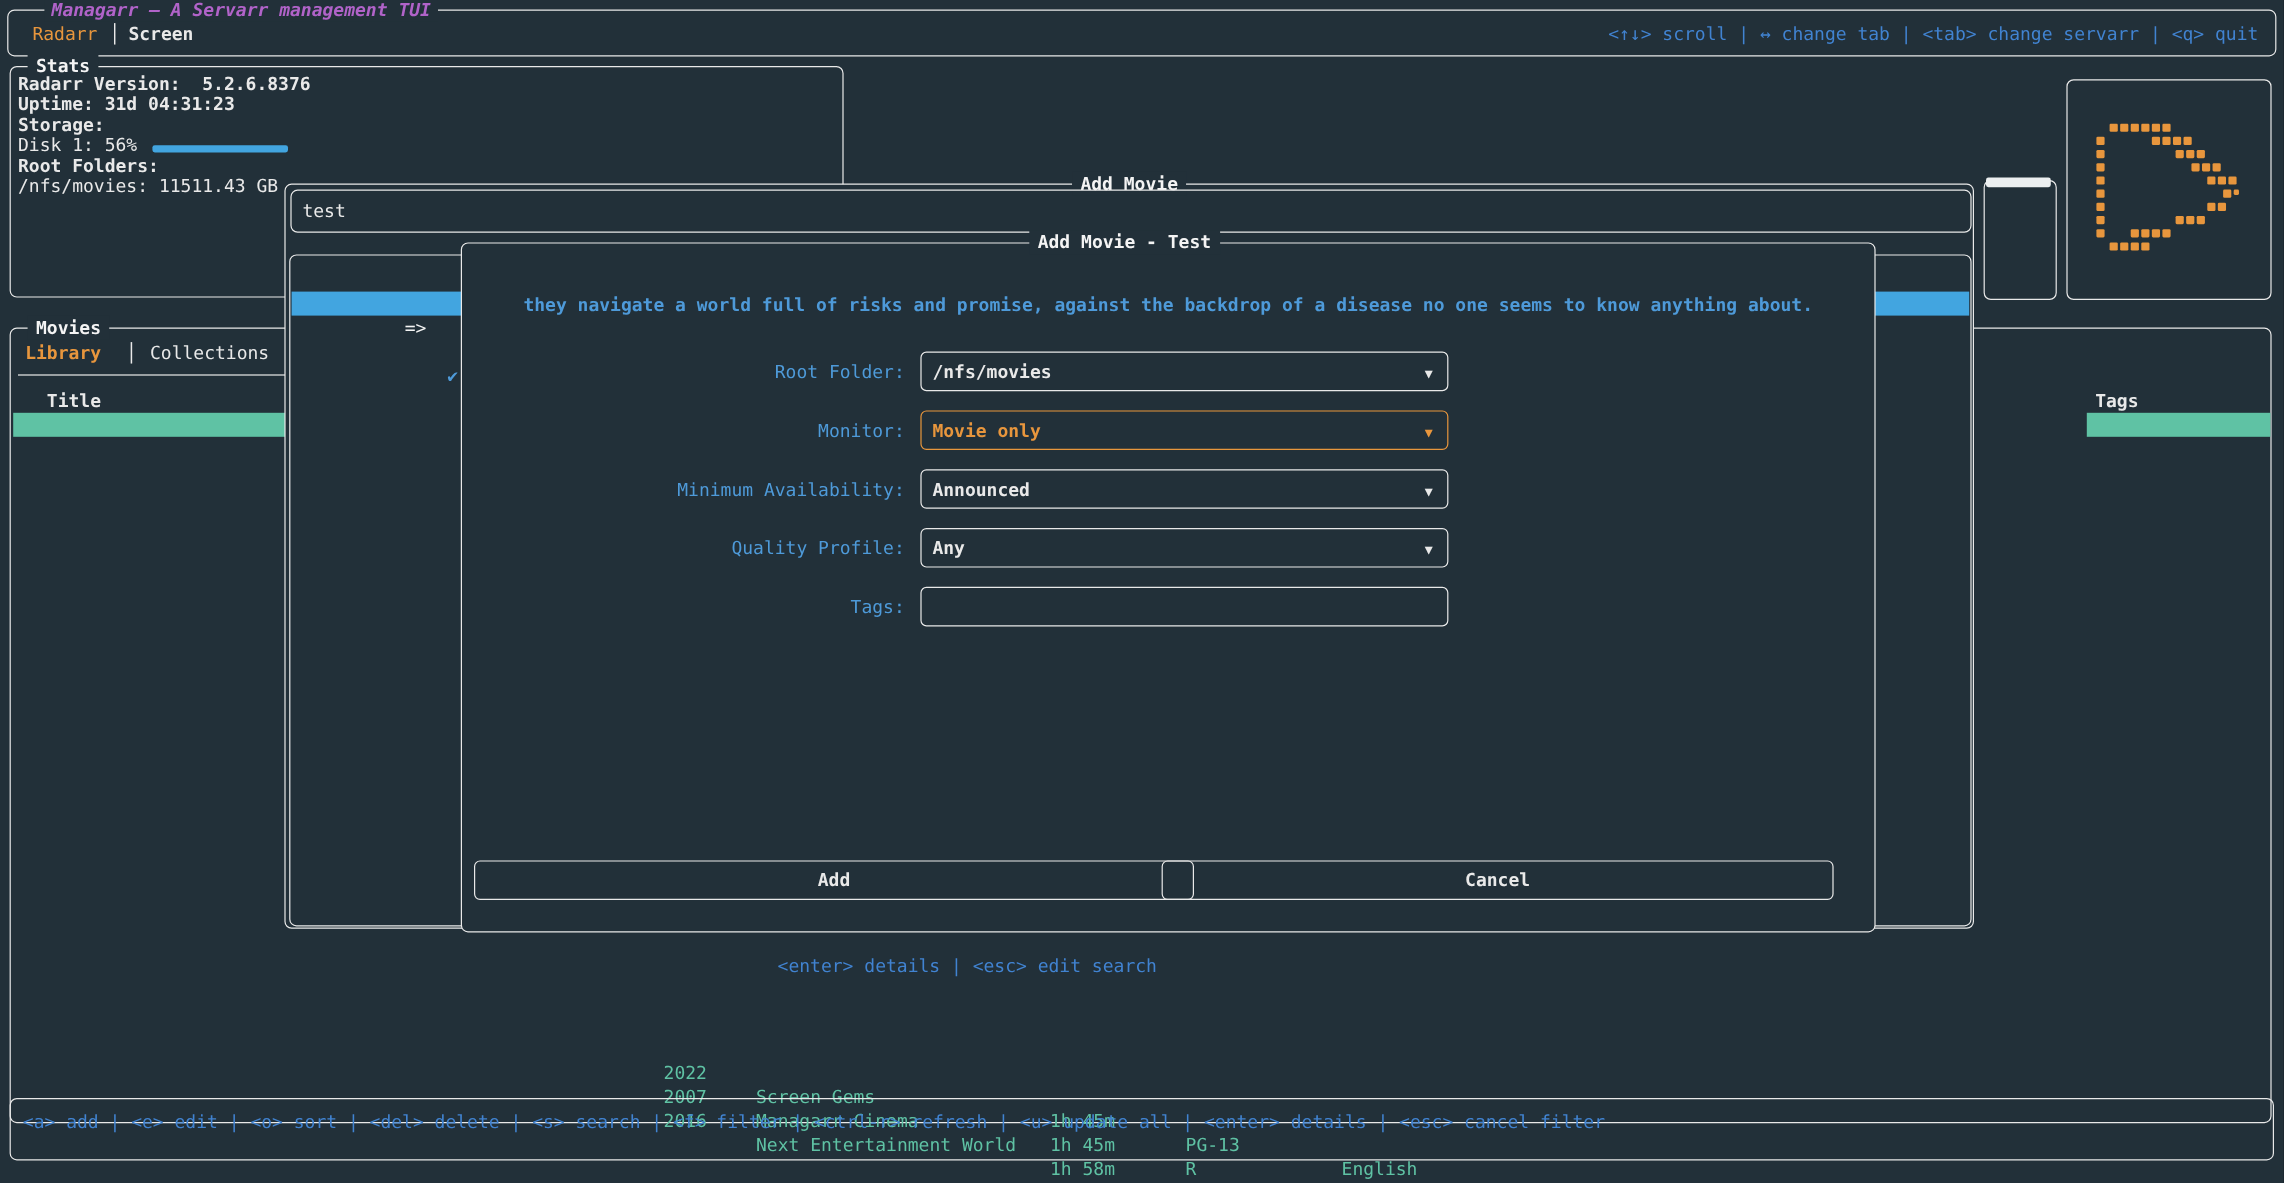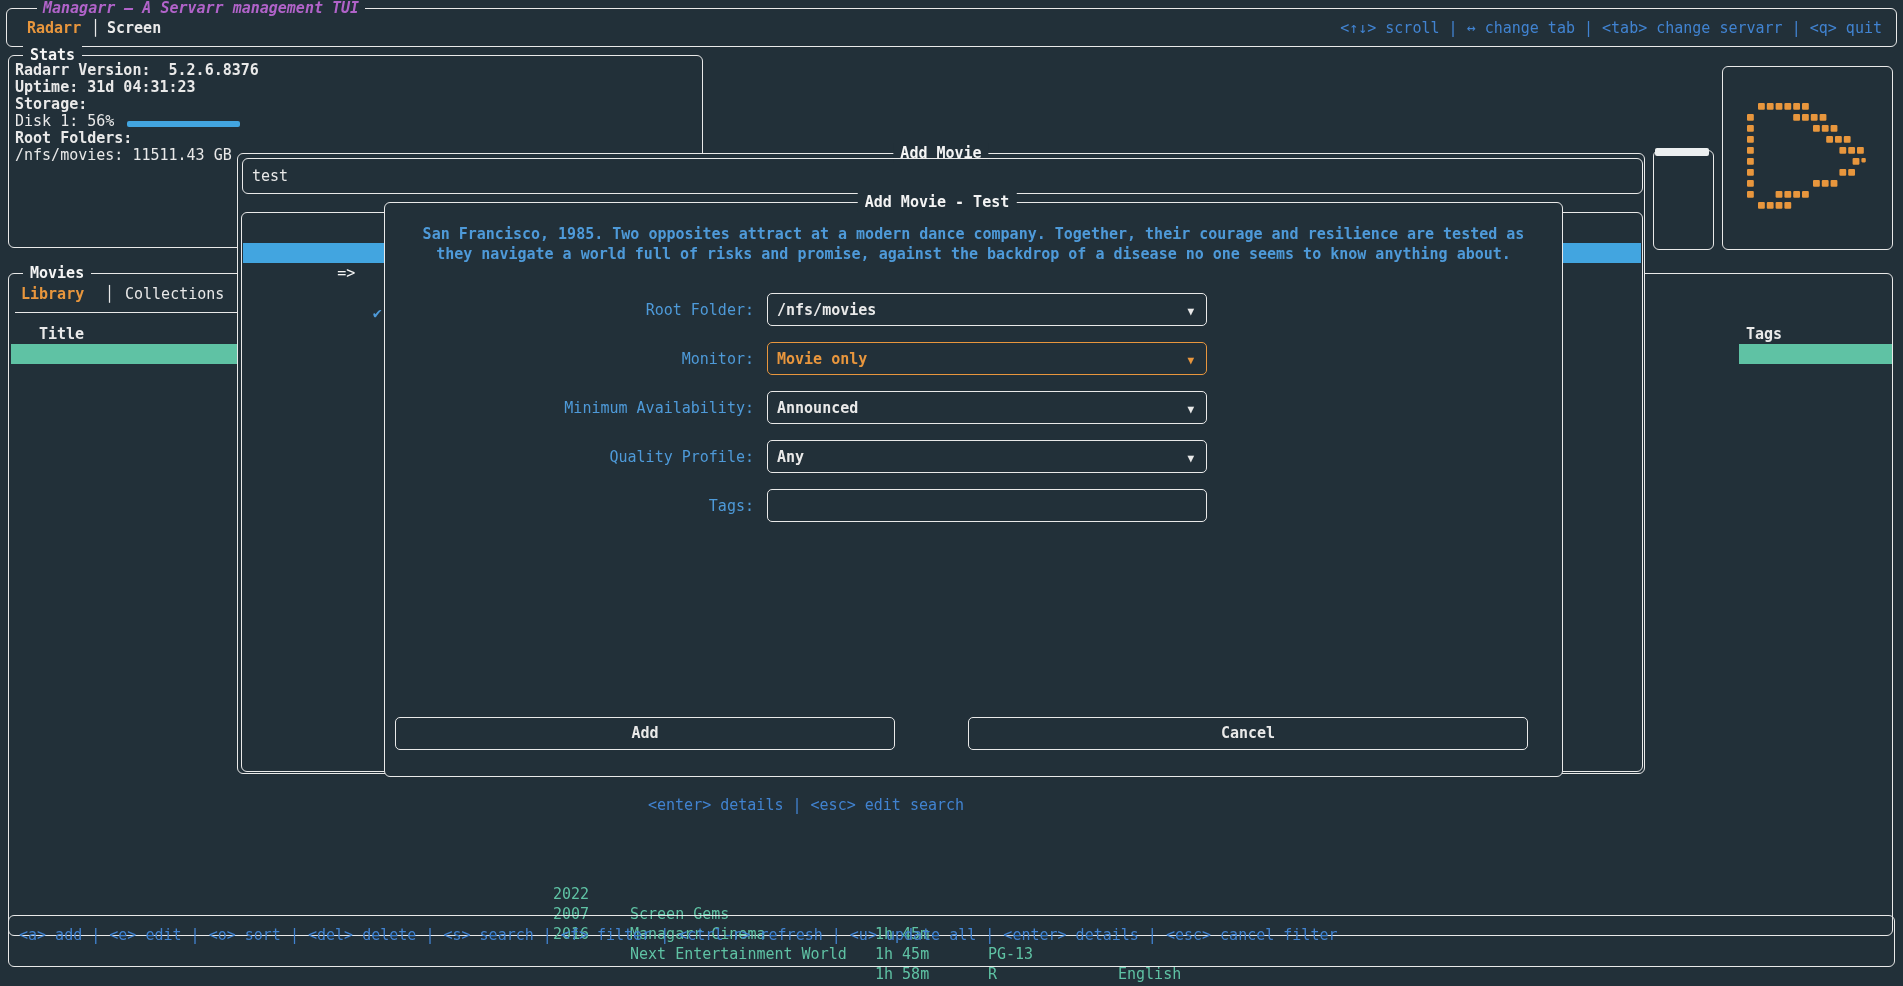"Radarr" .tab-radarr { font-weight: bold -> normal }
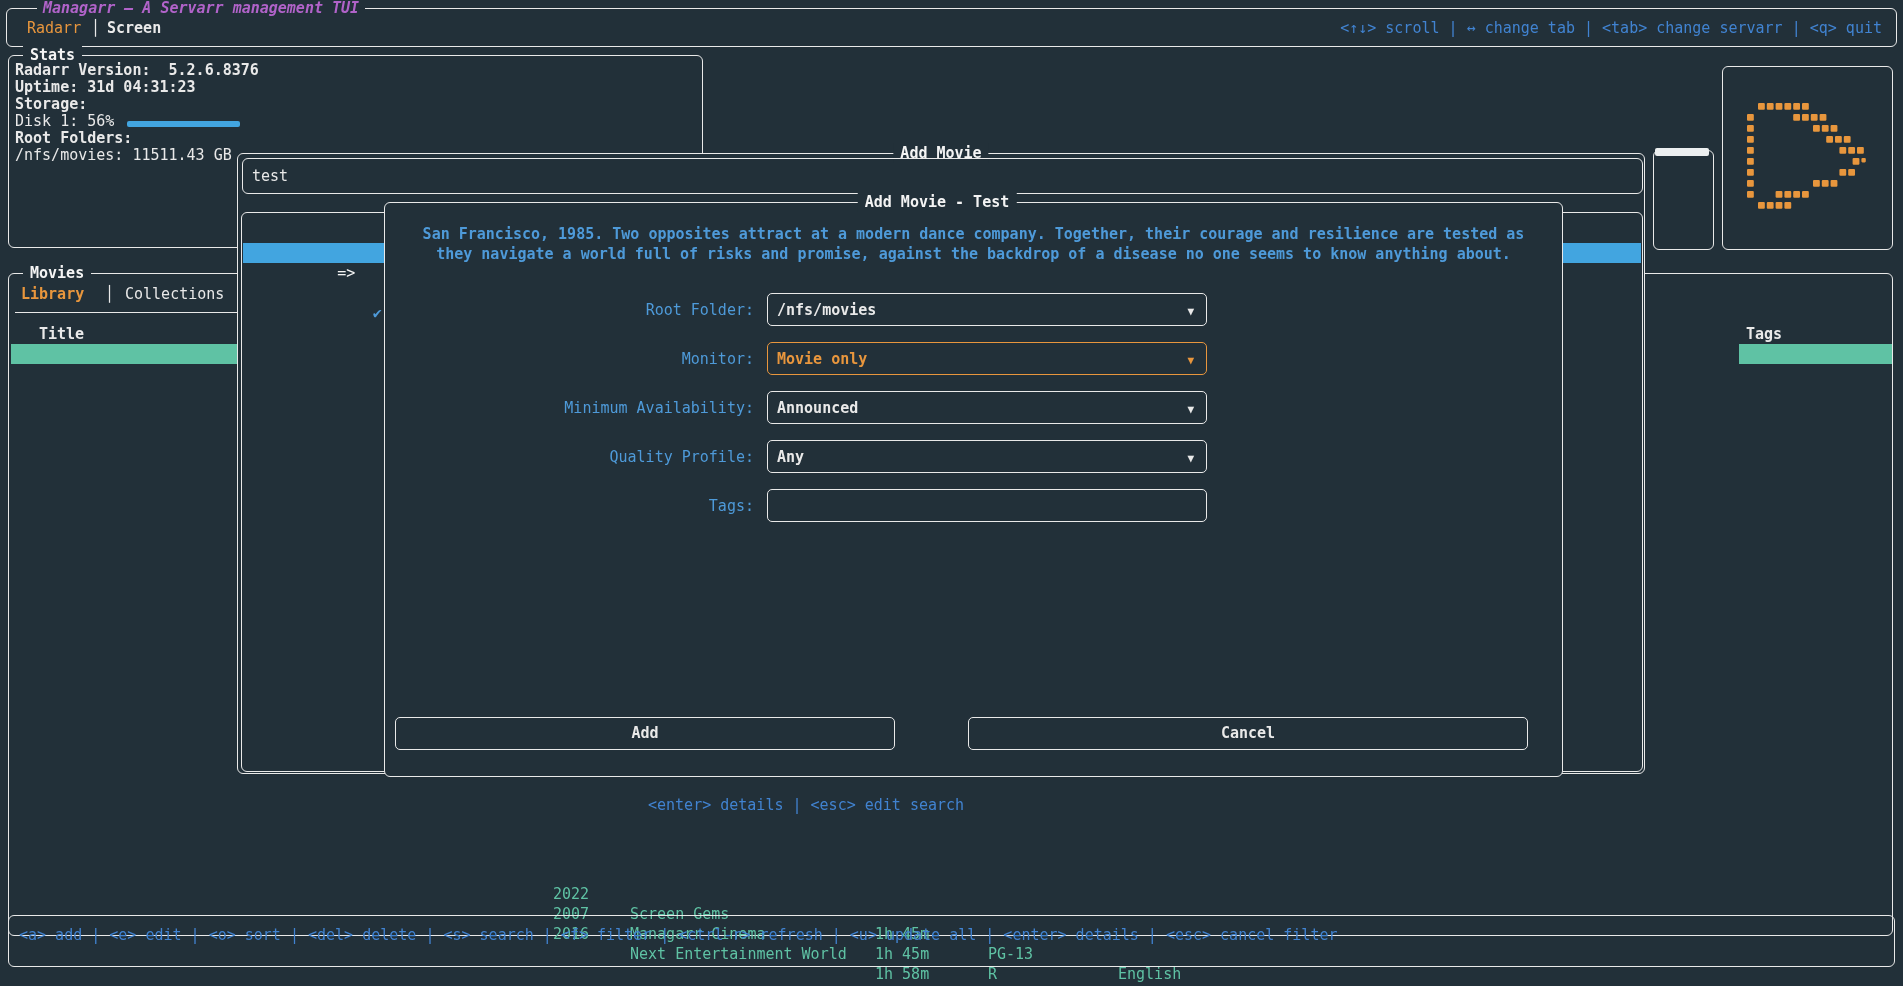"San Francisco, 1985. Two opposites" span.ov { html: <span>San Francisco, 1985. Two opposites attract at a modern dance company. Together, their courage and resilience are tested as</span> -> none }
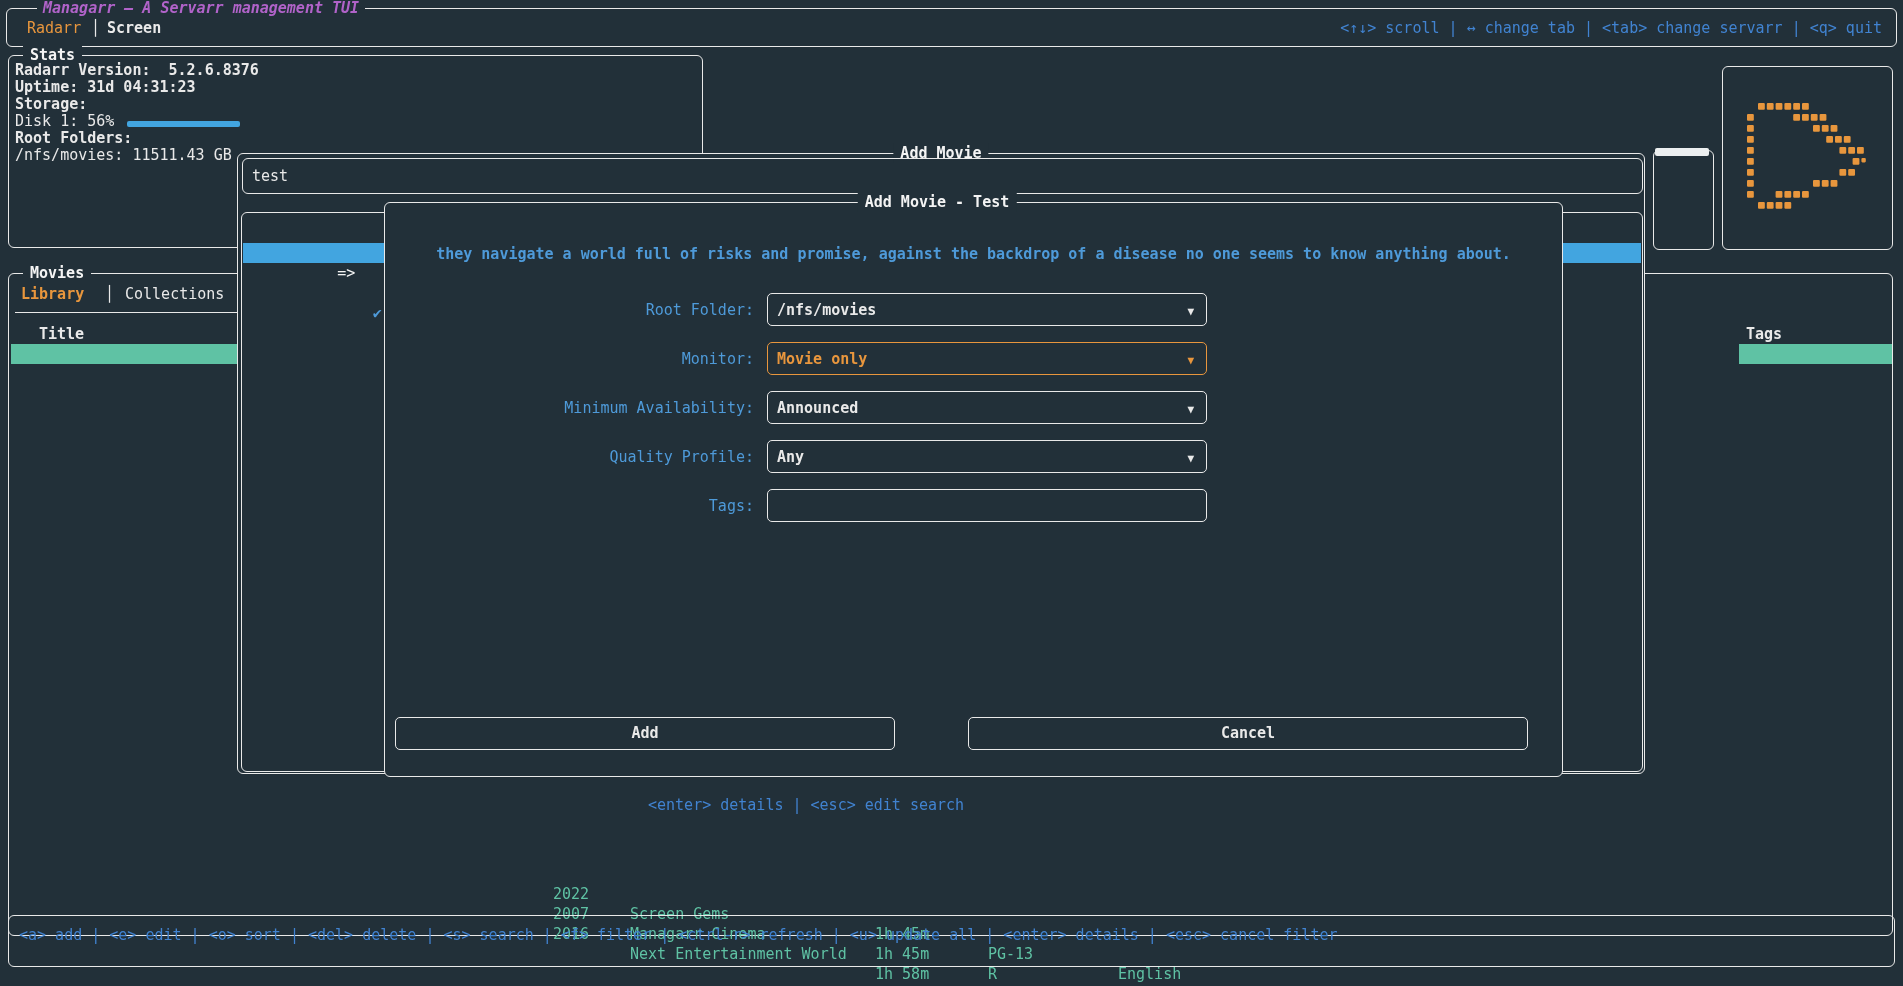"Add" .btn-add { width: 500px -> 600px }
